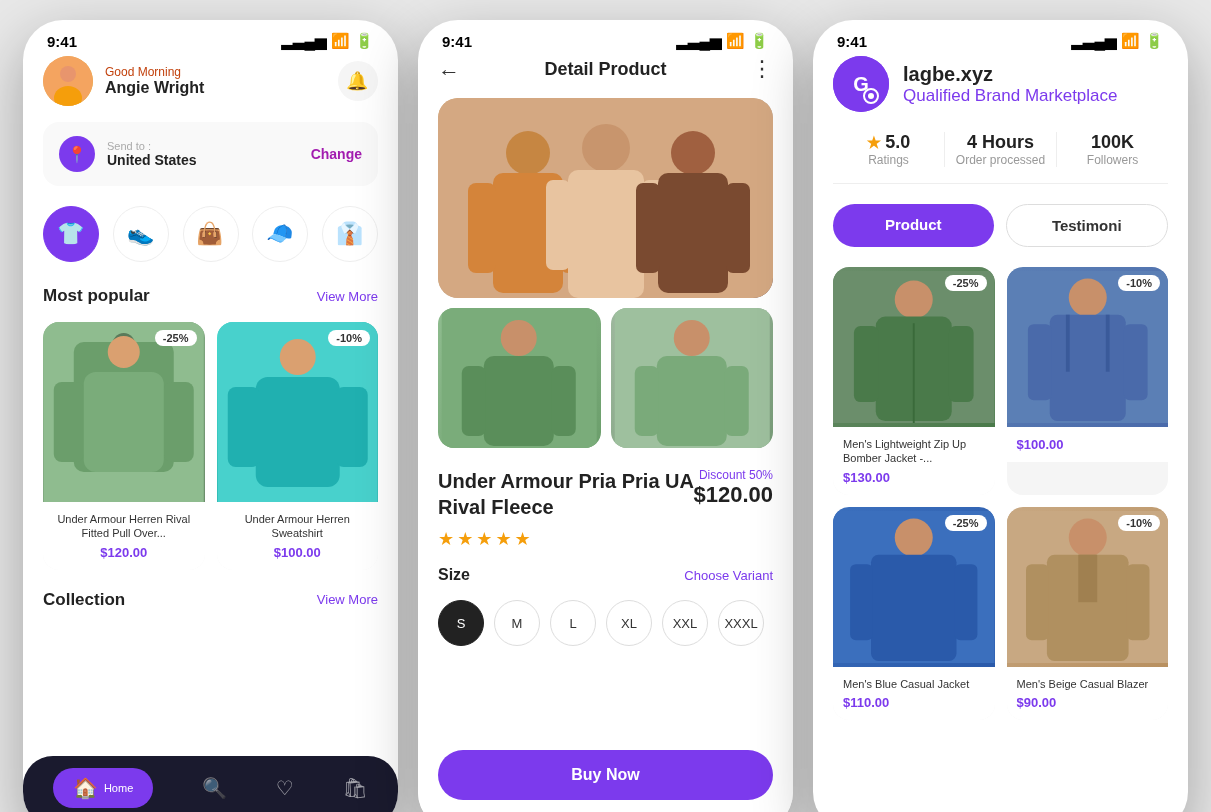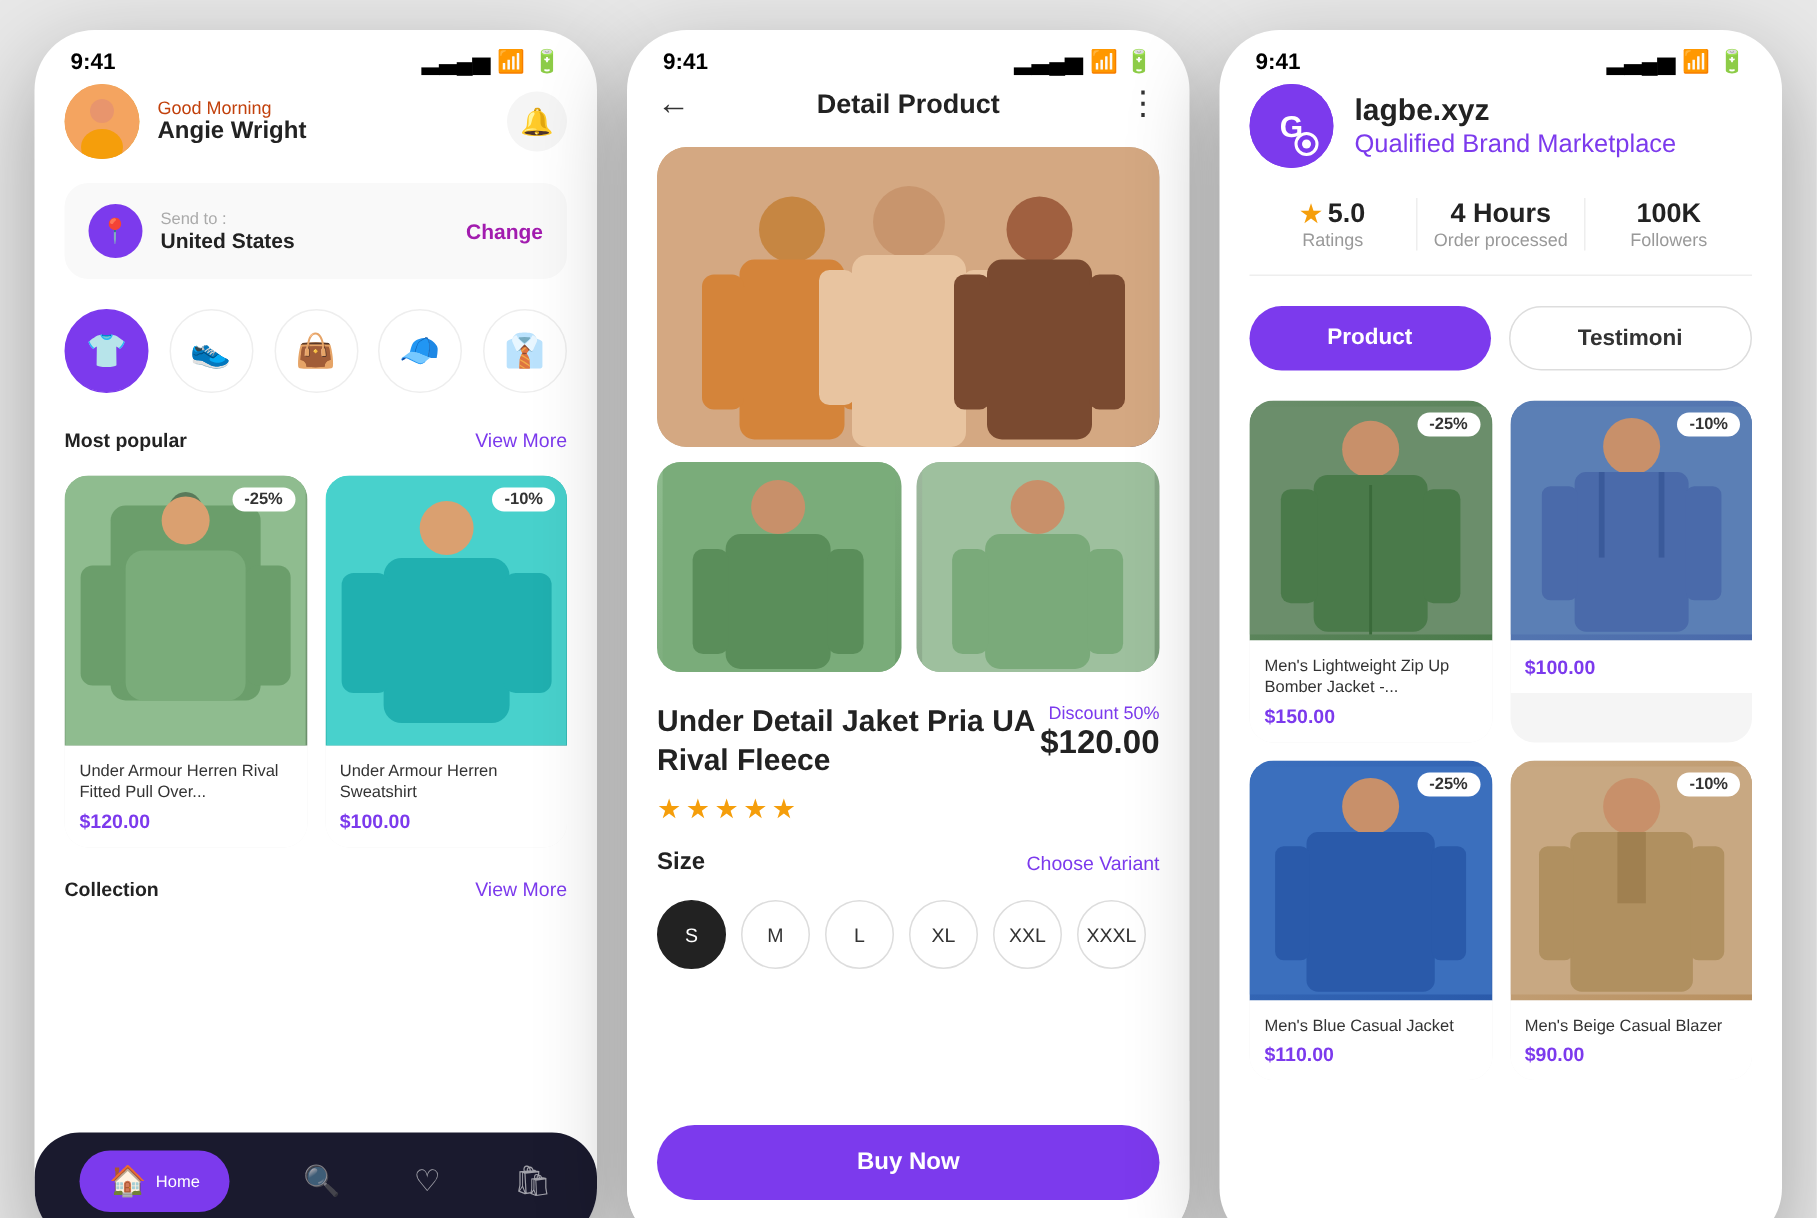"Most popular" .section-title { font-size: 13px -> 17px }
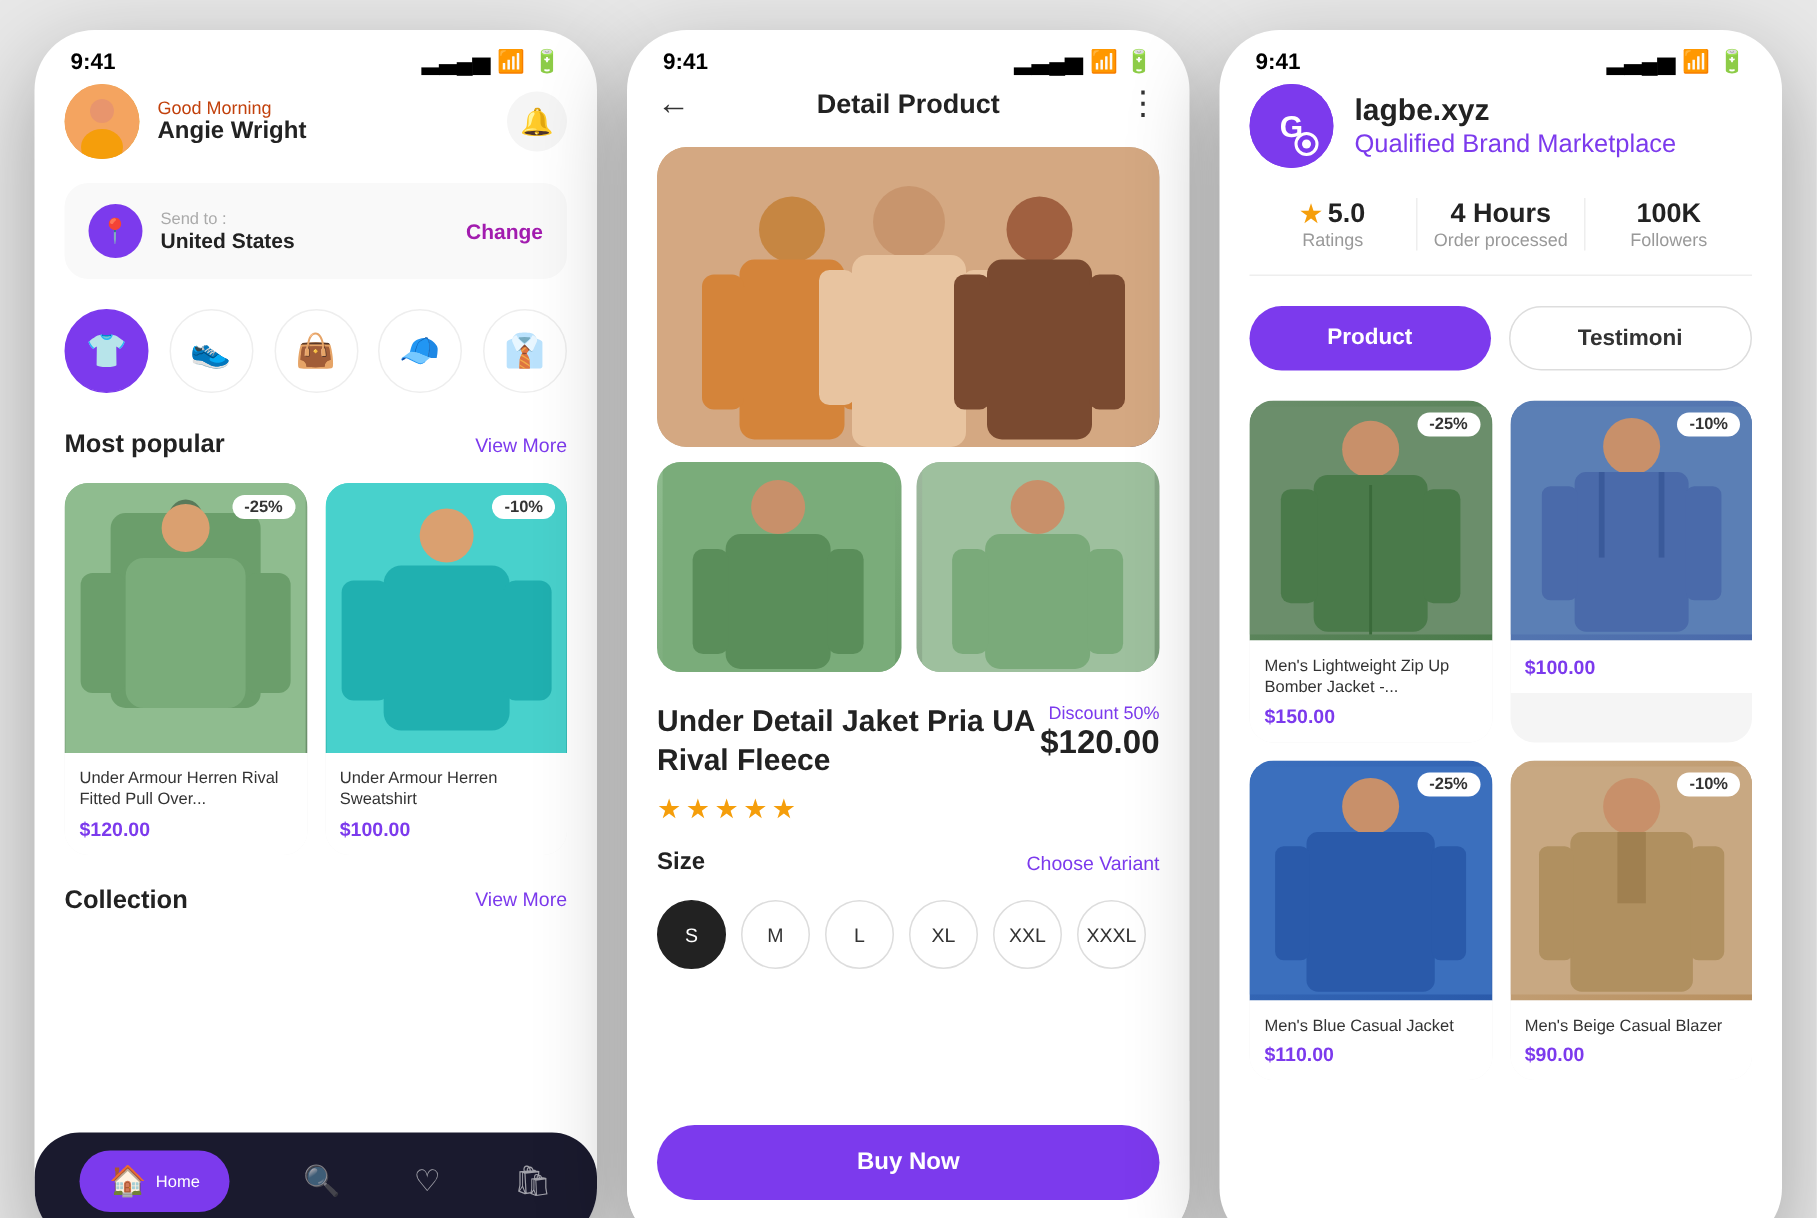"Under Detail Jaket Pria UA" div.product-big-title { text: Detail Jaket -> Armour Pria }
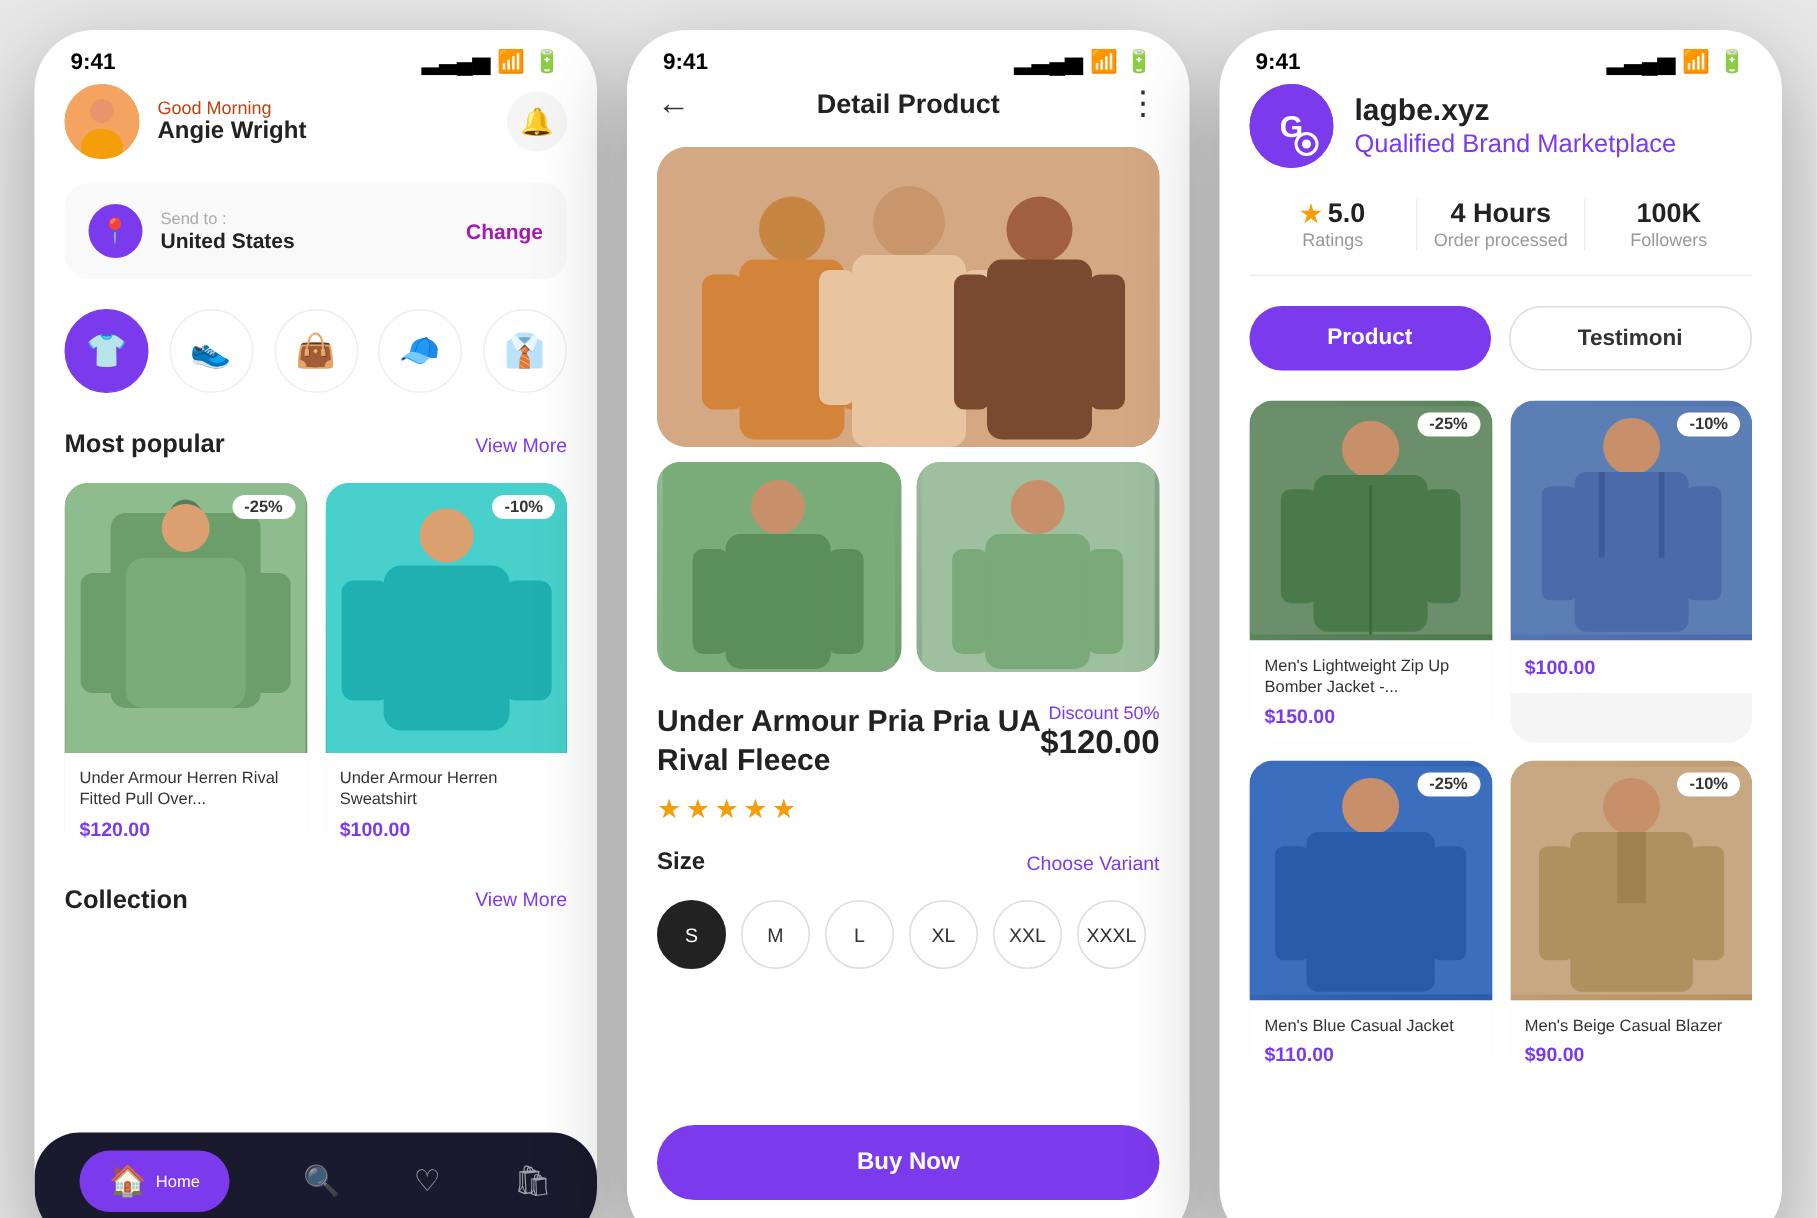"$150.00" div.product-card2-price { text: $150.00 -> $130.00 }
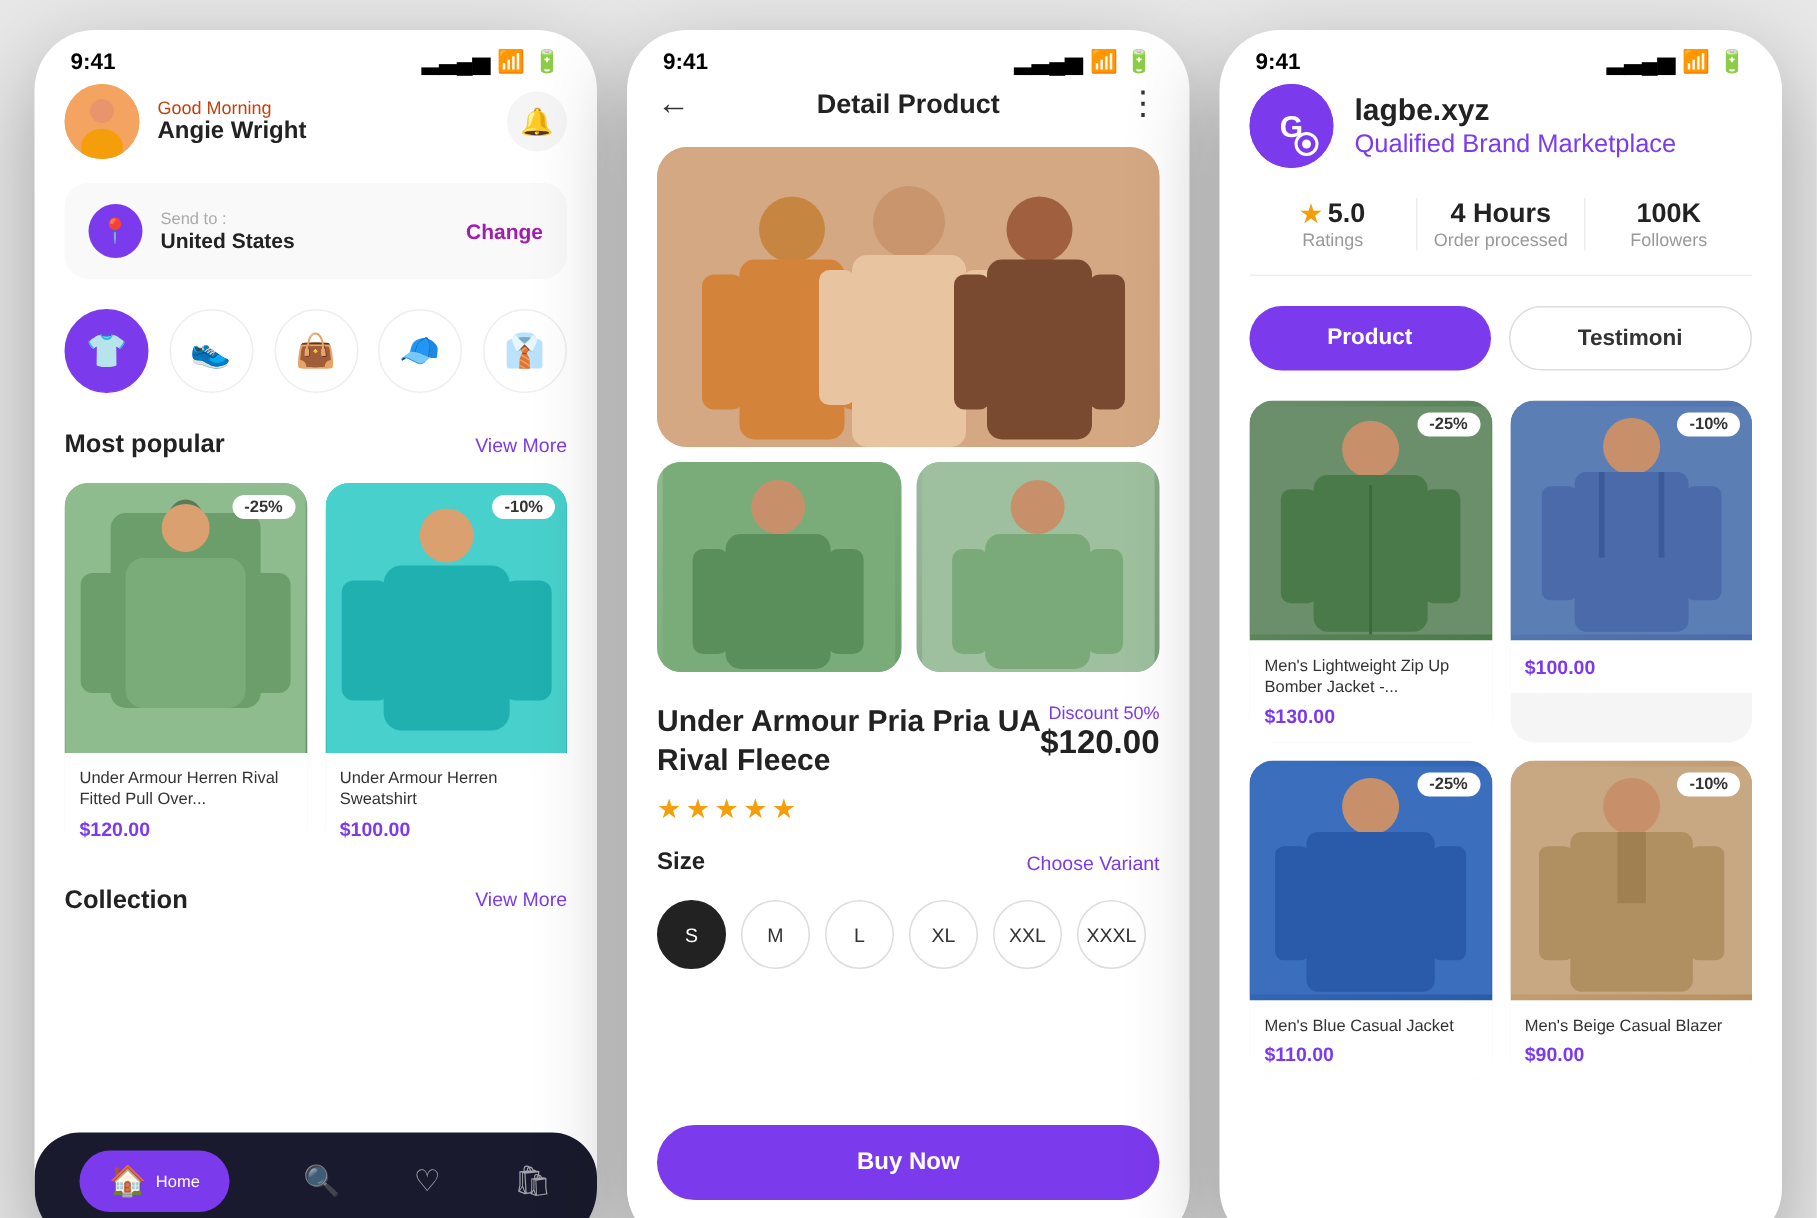"Under Armour Herren Rival Fitted" .product-info { text-align: none -> center }
